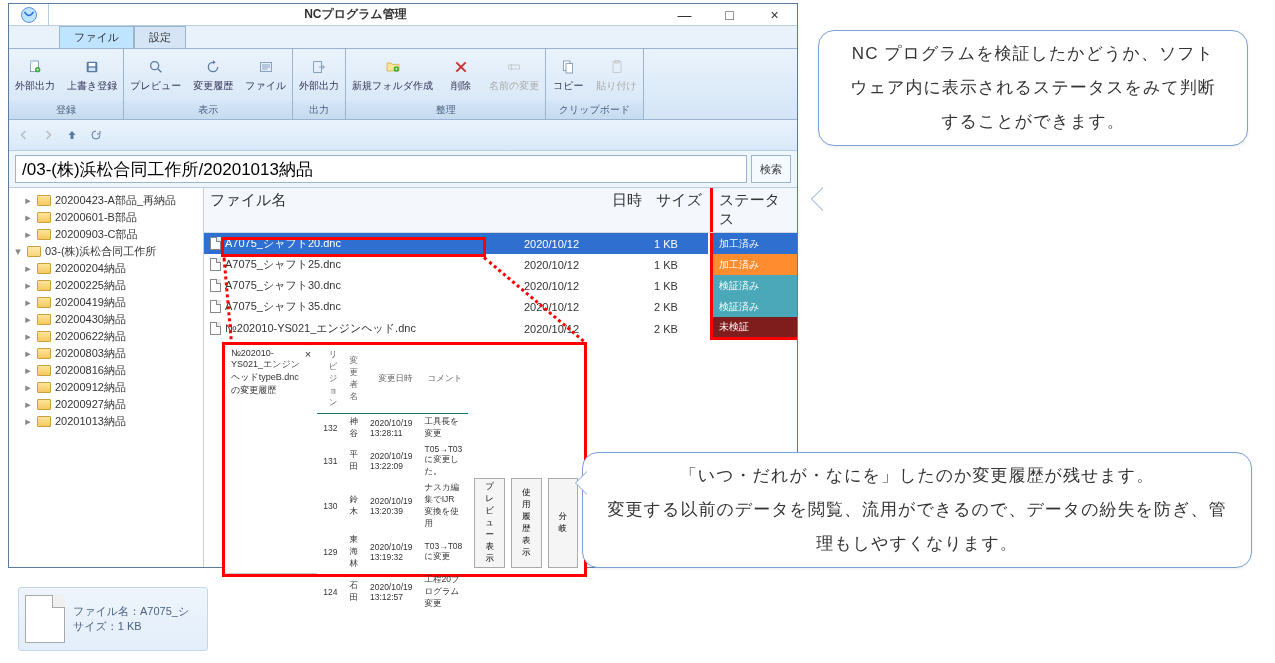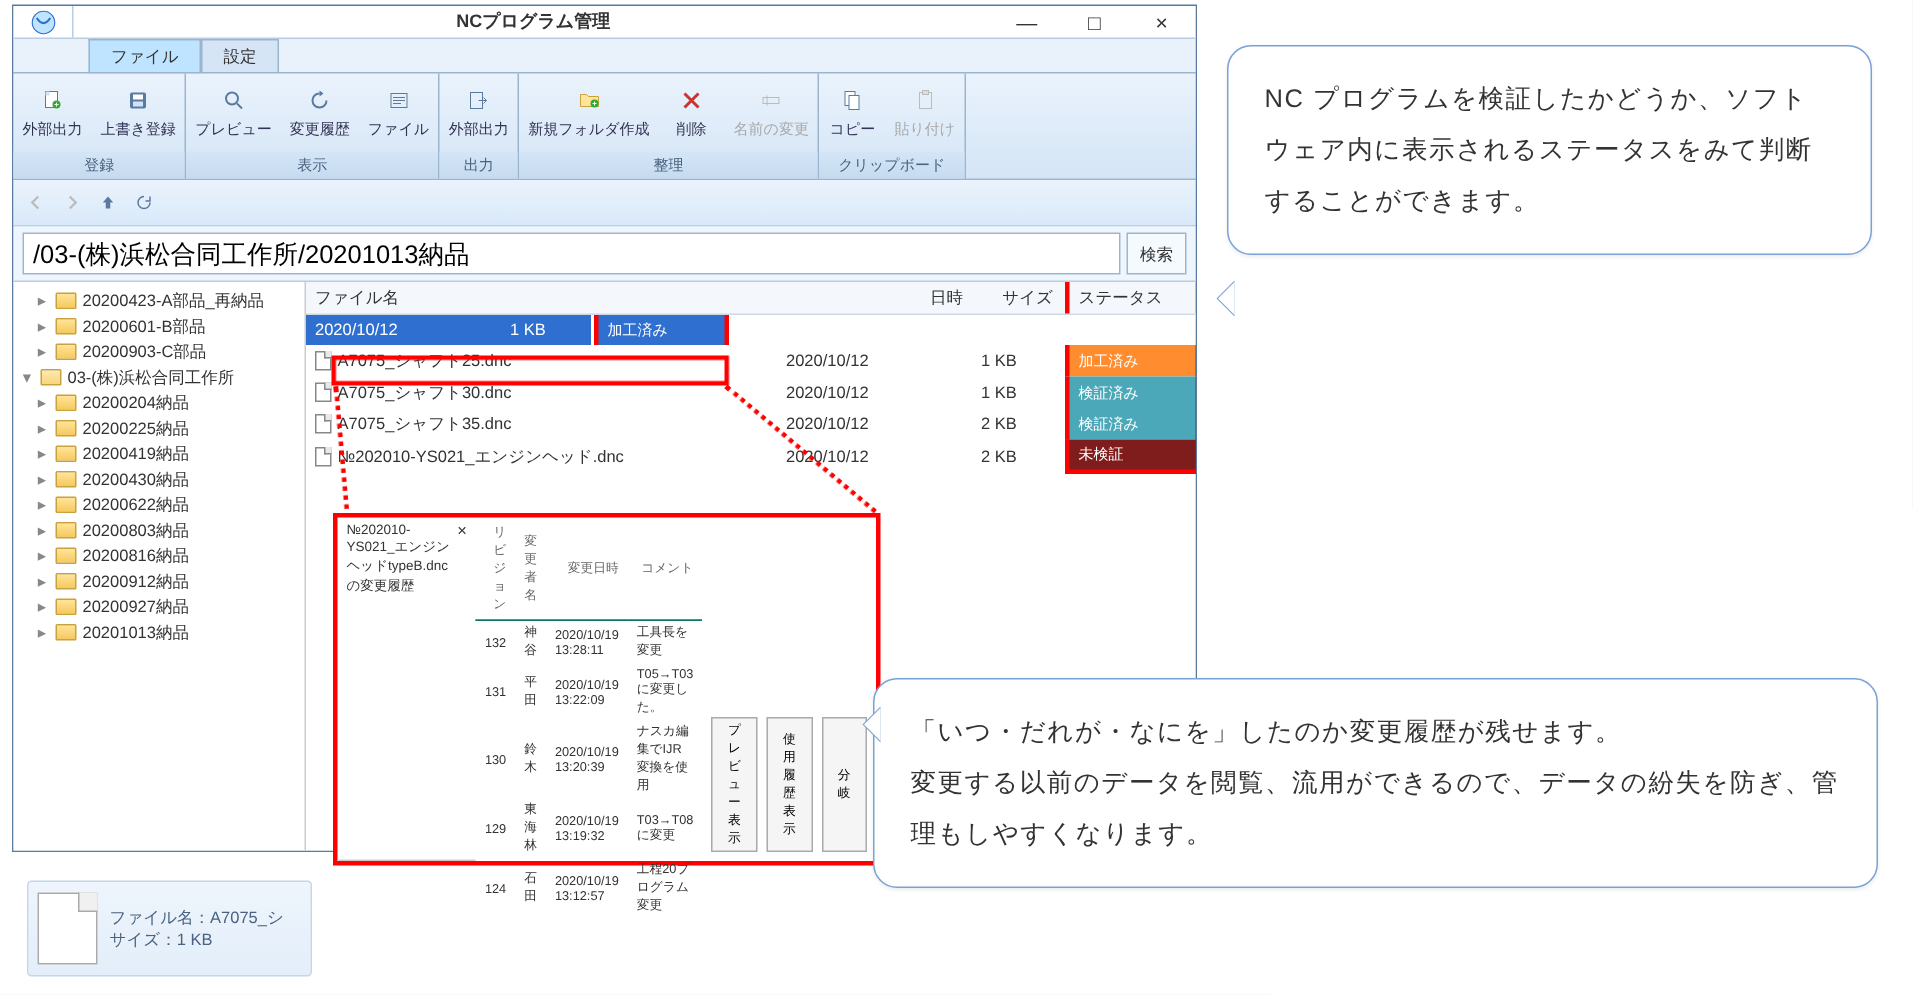"NC" .bubble { padding: 18px 24px -> 6px 24px; text-align: none -> center }
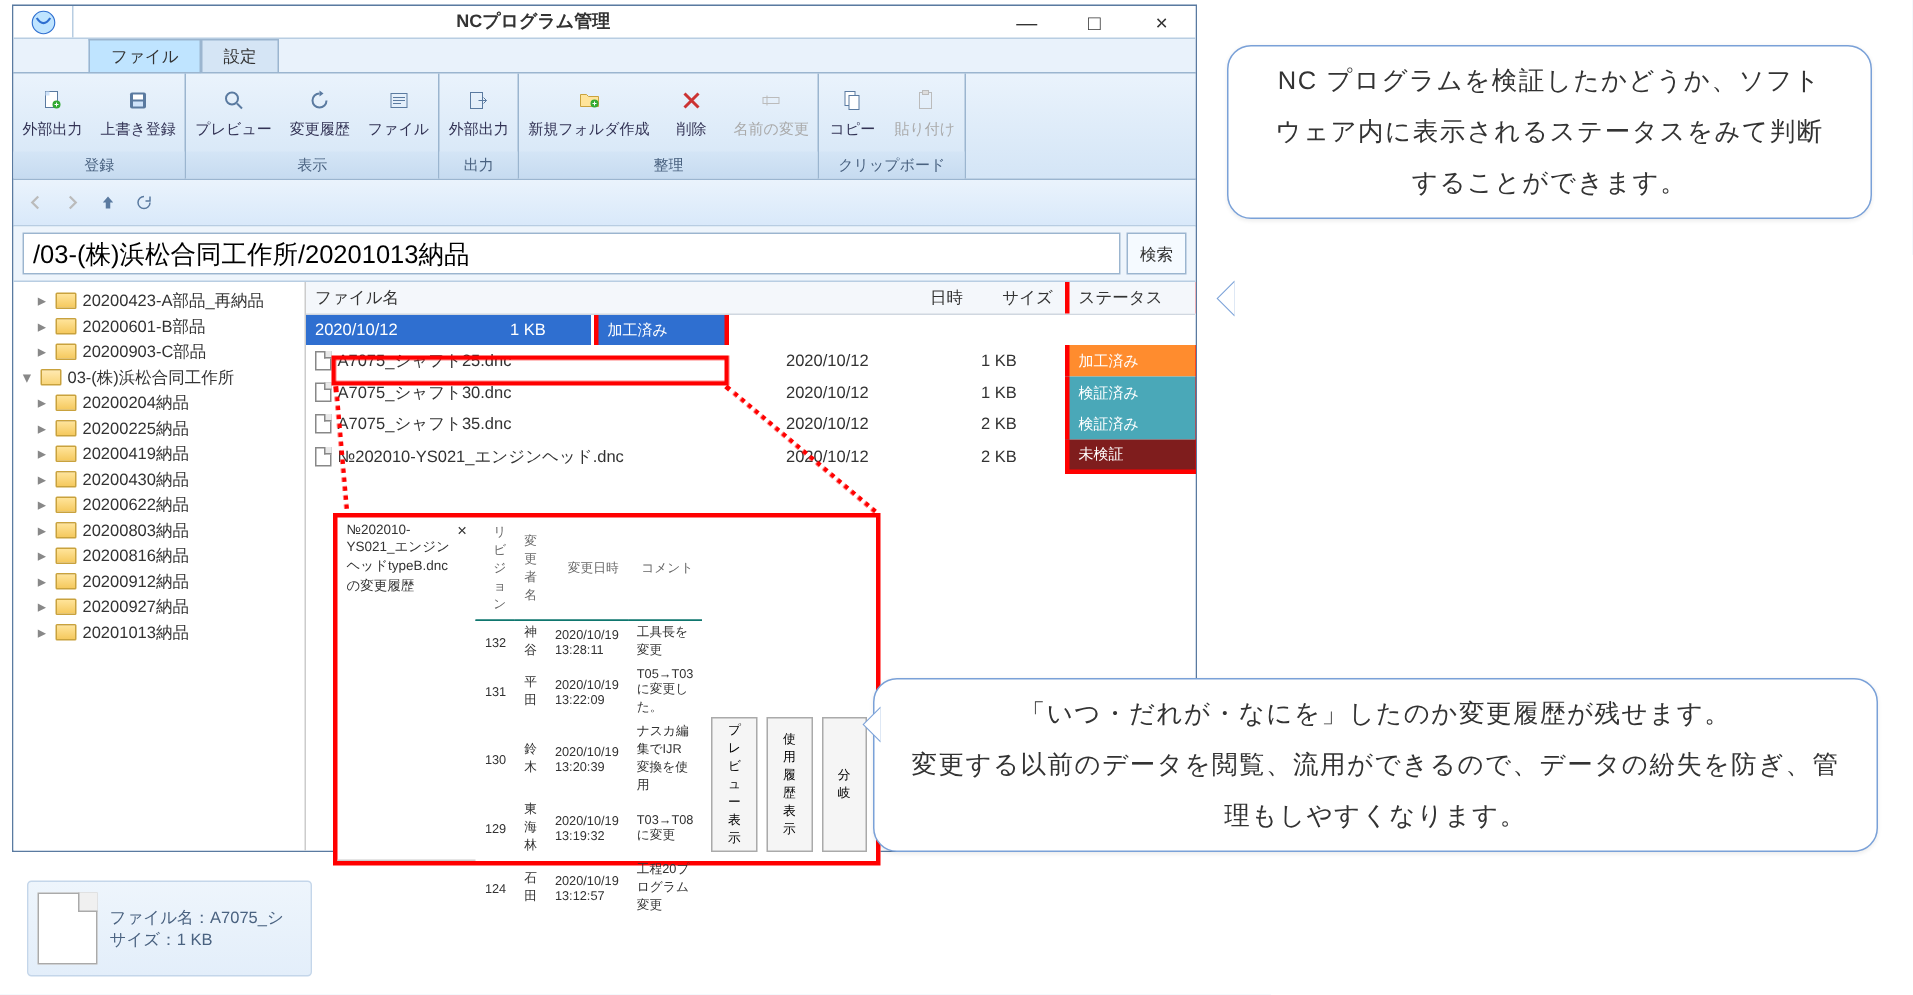"ファイル名" .list .hdr { font-size: 11px -> 15px }
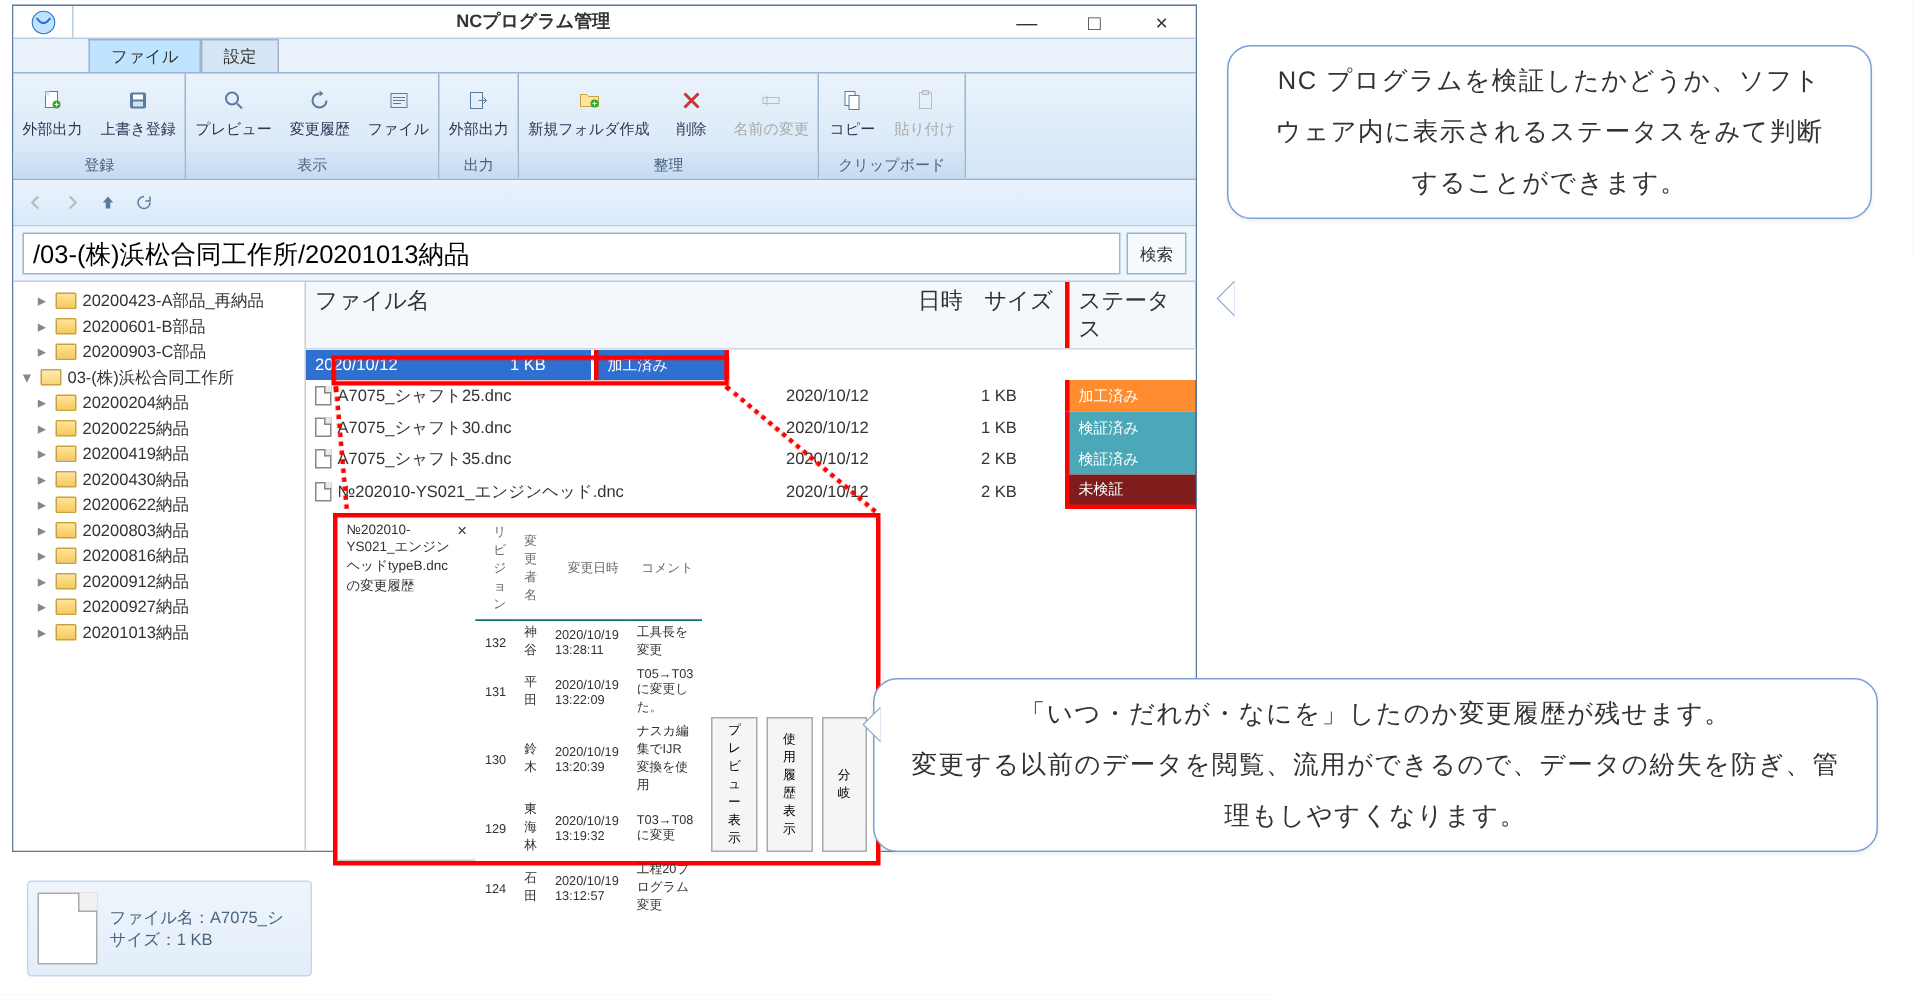"A7075_シャフト20.dnc" div.cell { html: none -> <div><span></span>A7075_シャフト20.dnc</div> }
